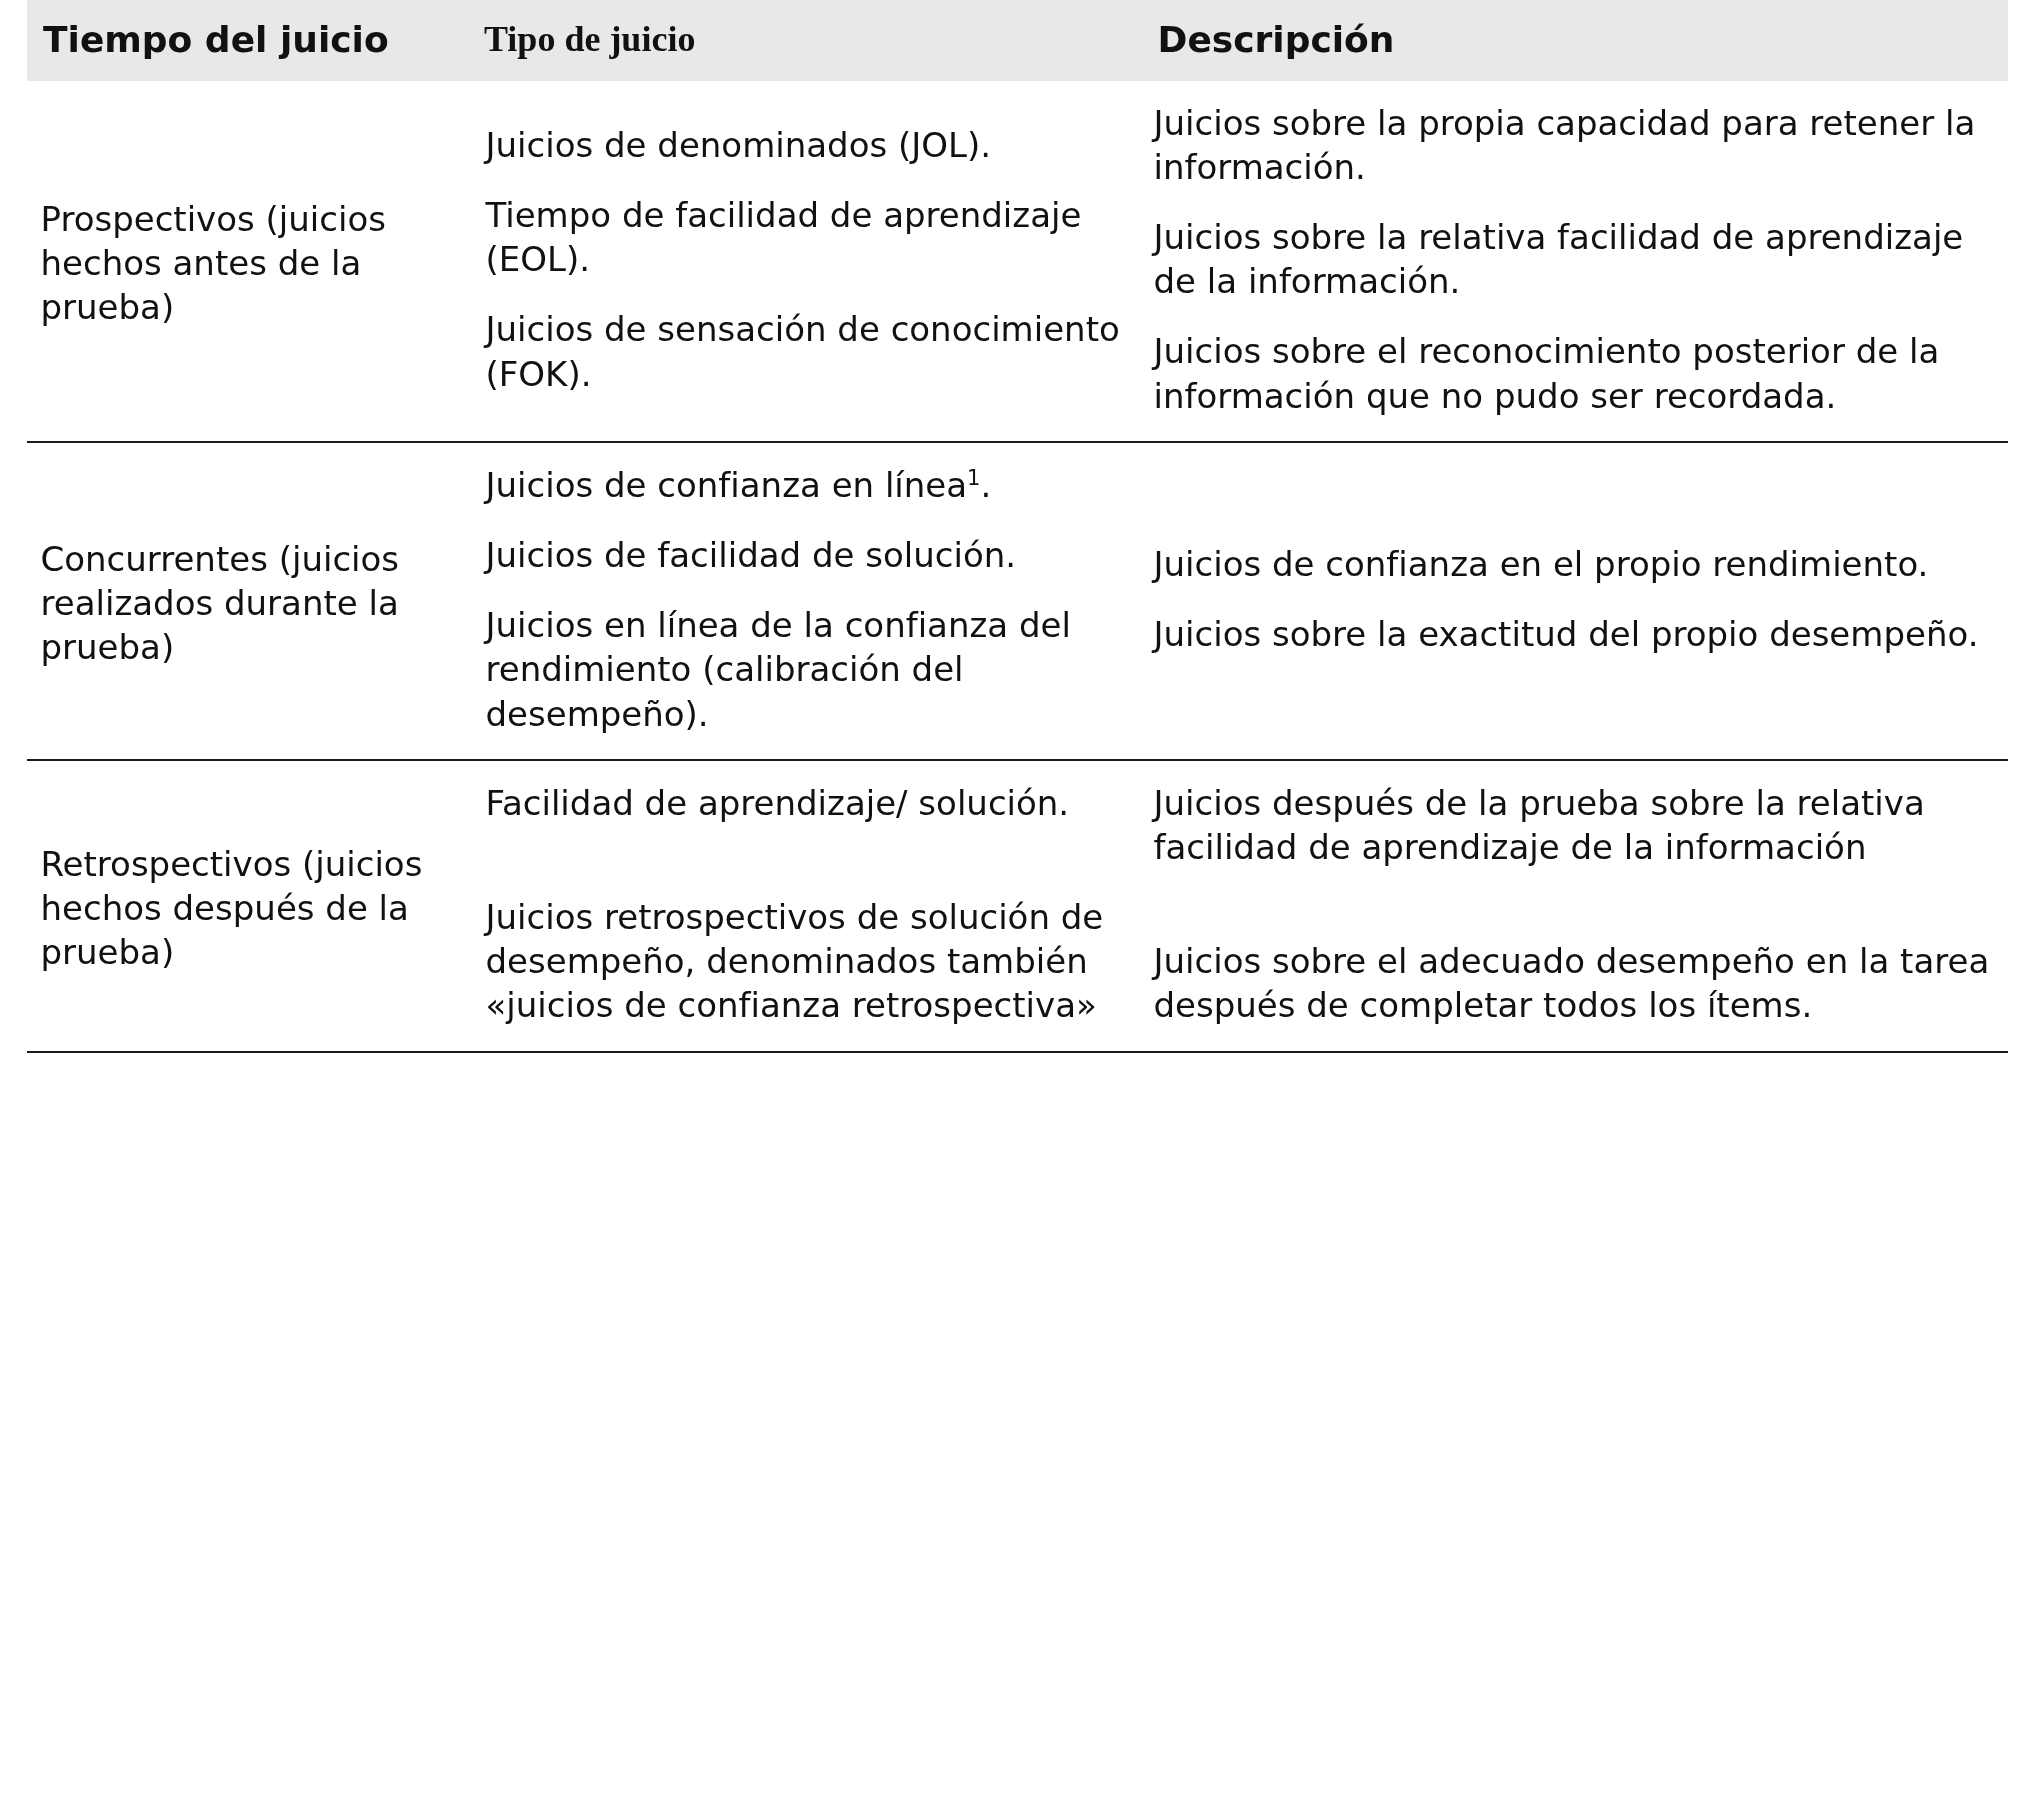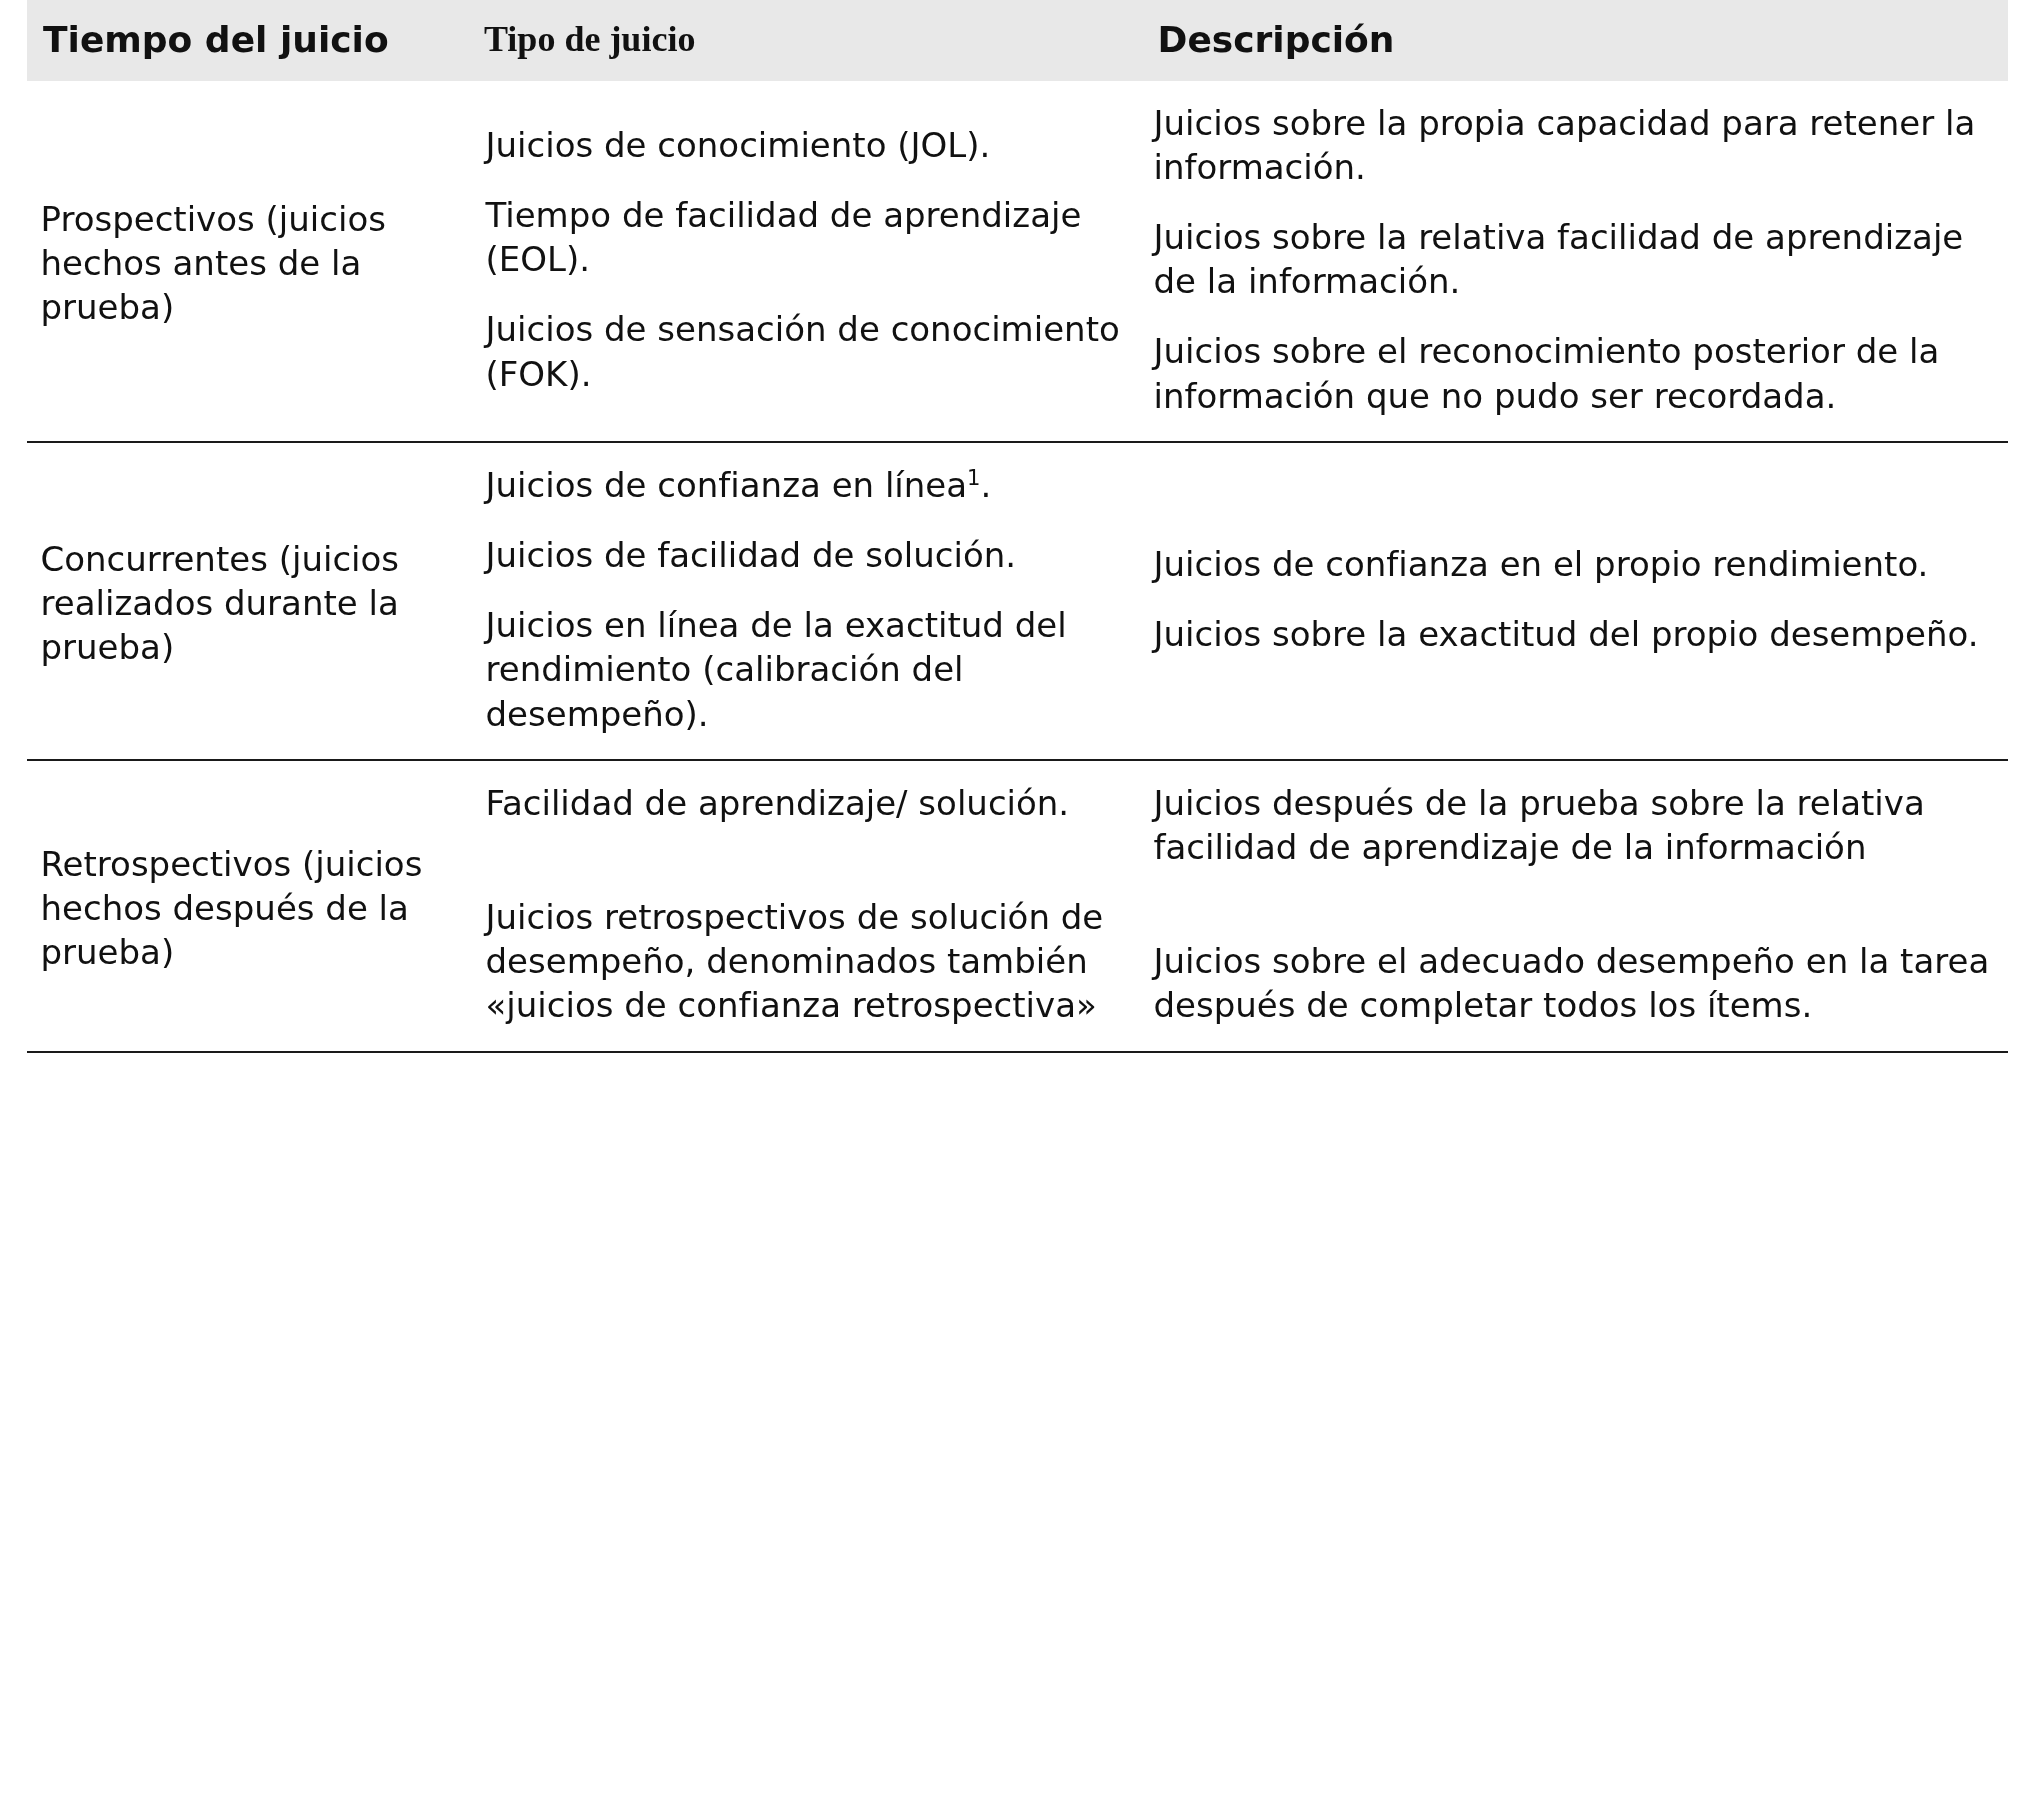"Juicios de conocimiento (JOL)." p.para { text: conocimiento -> denominados }
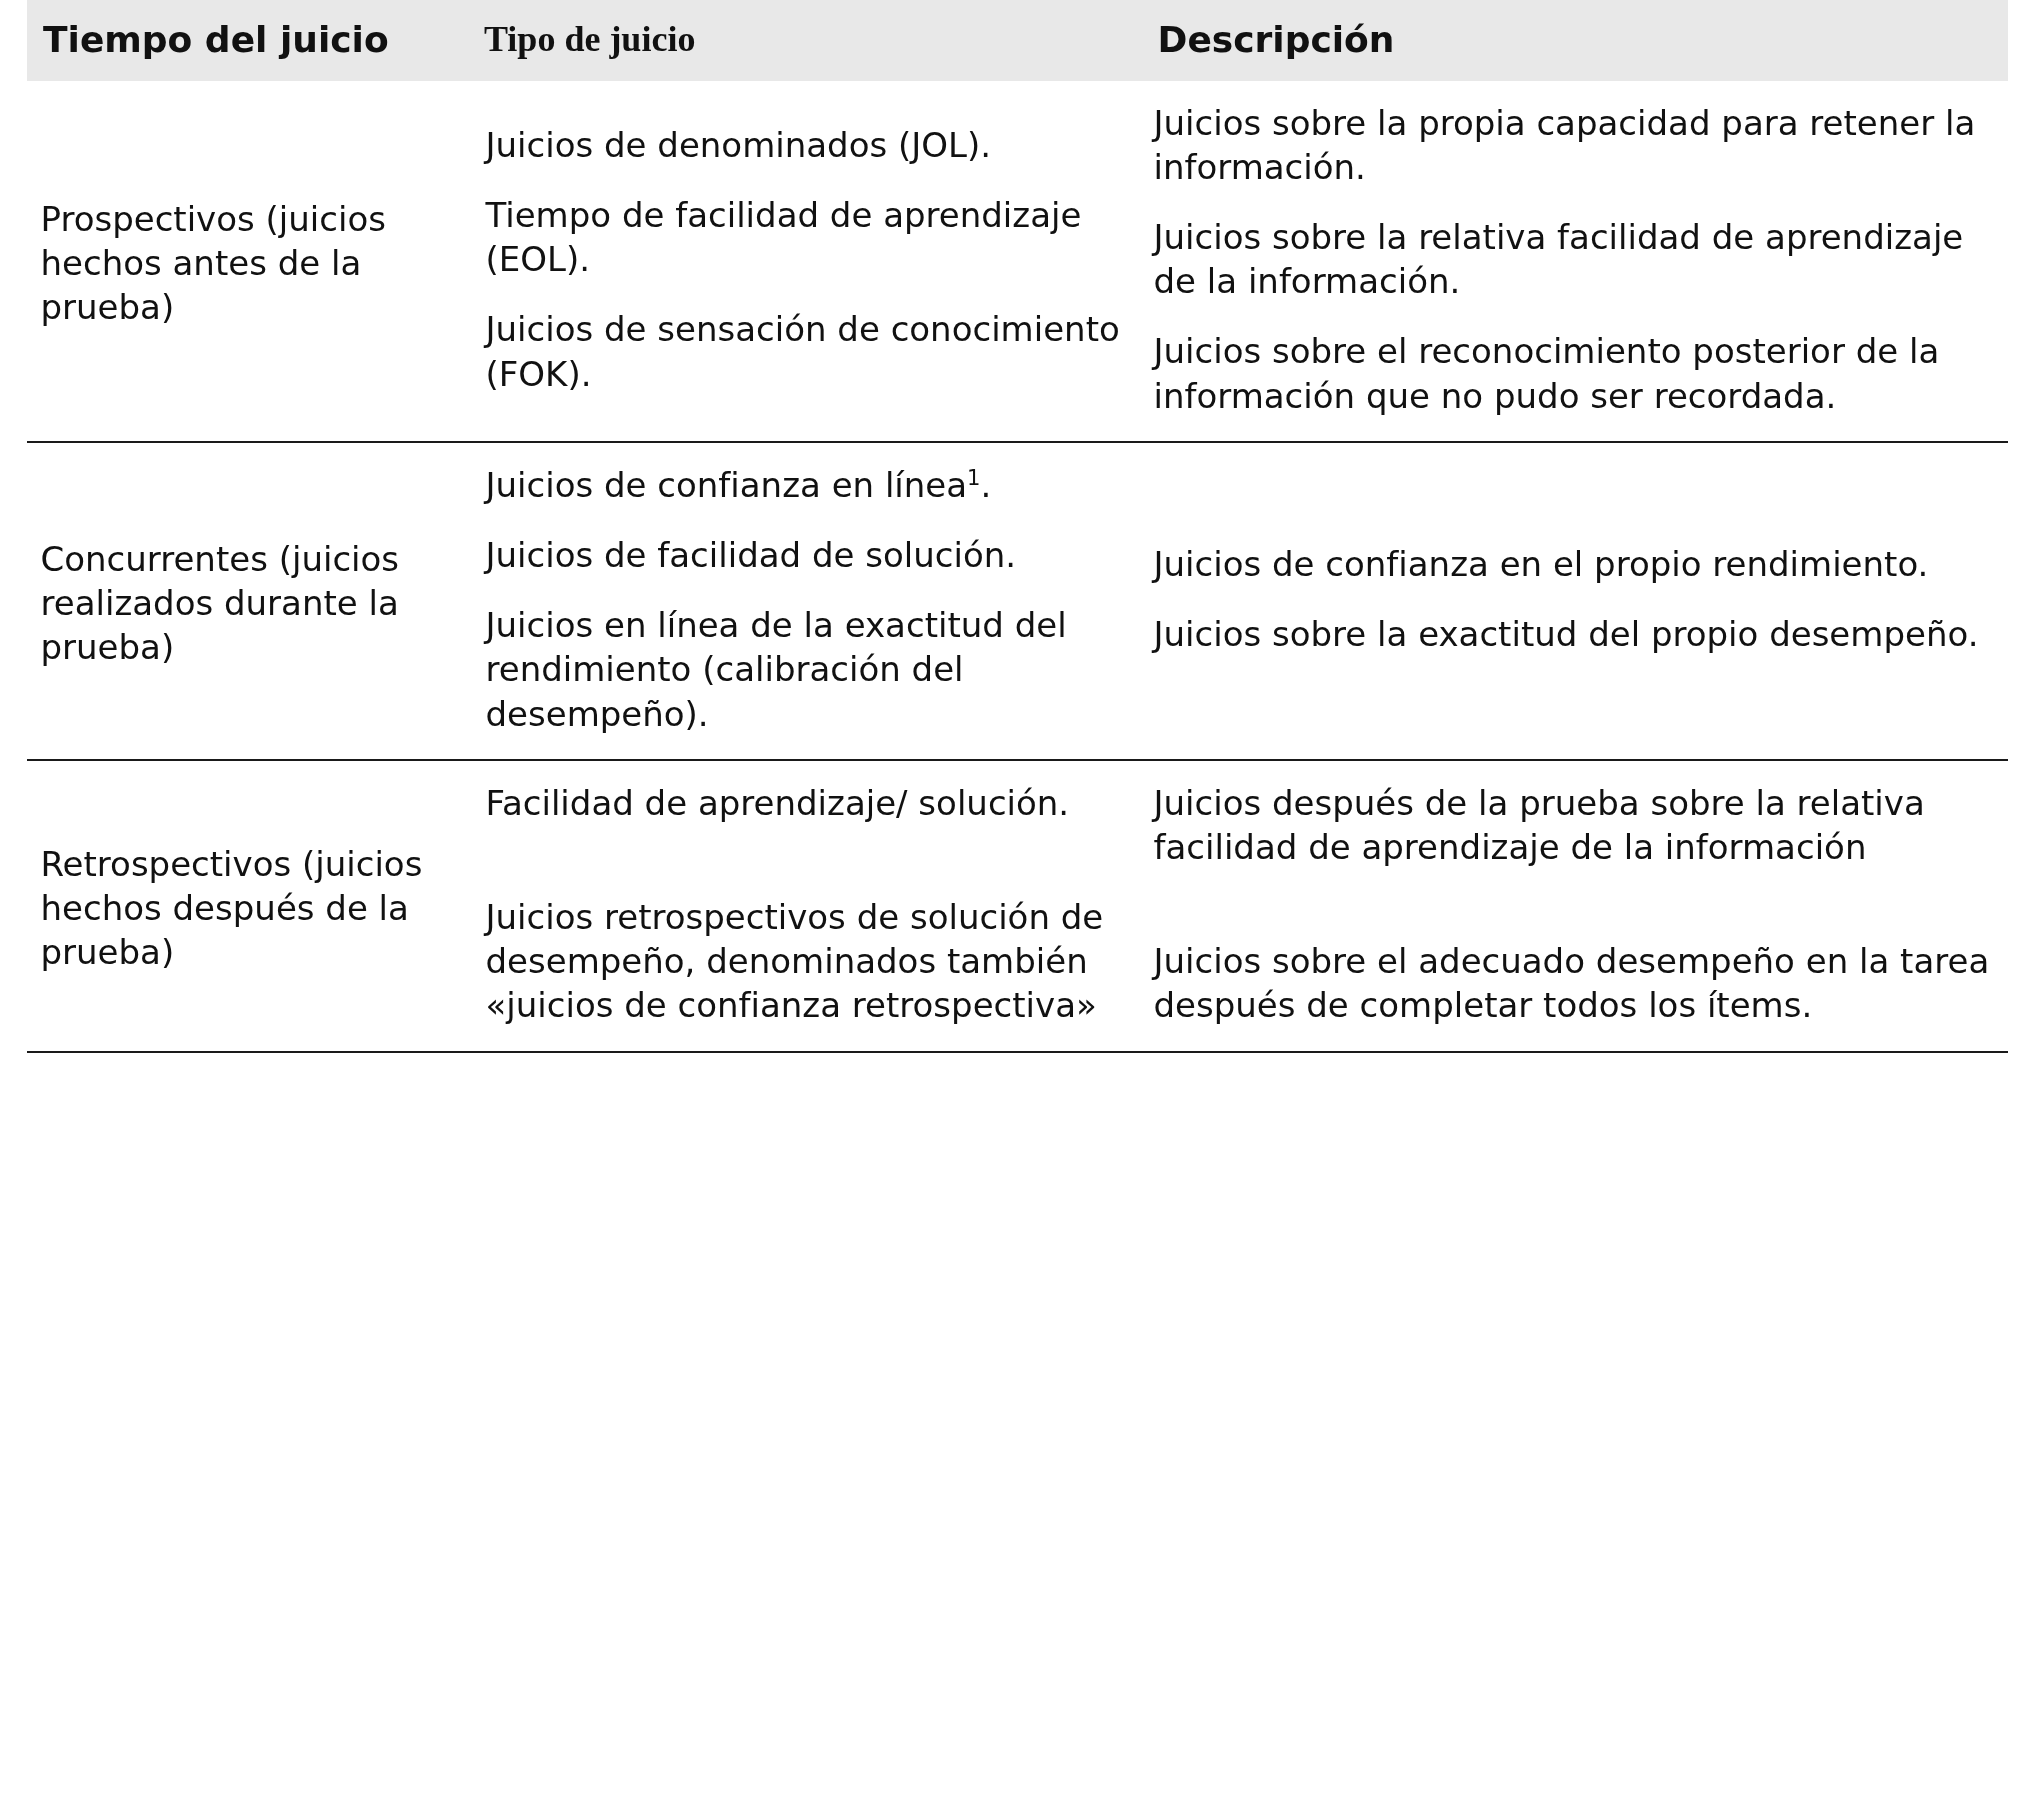"Juicios en línea de la" p.para { text: exactitud -> confianza }
